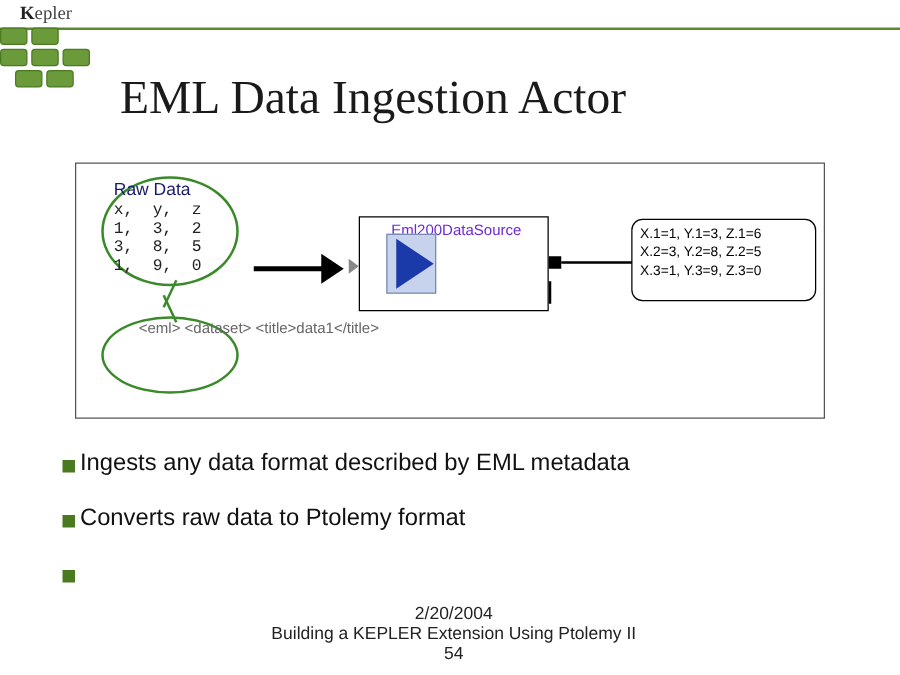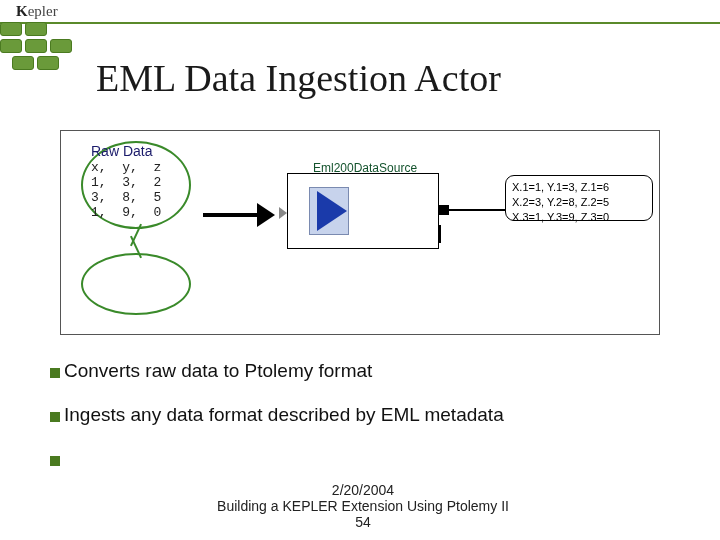"Eml200DataSource" .actor-label { color: #14532d -> #6d28d9; top: 30px -> 46px }
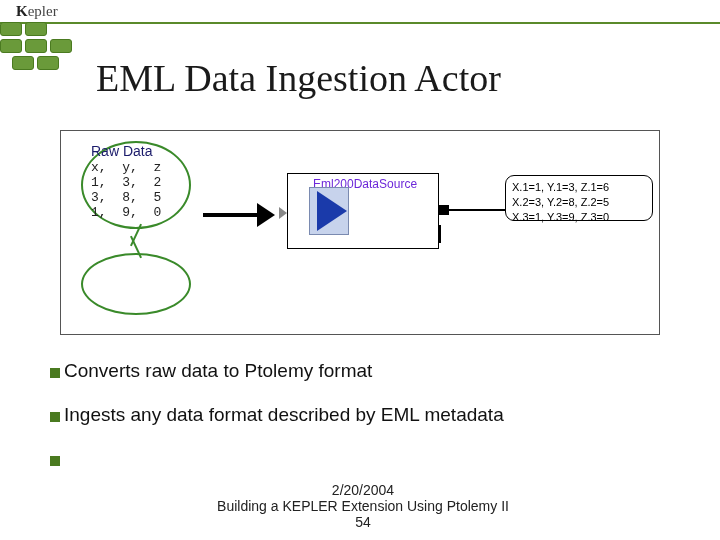"X.1=1, Y.1=3, Z.1=6" .output-box { height: 46px -> 66px }
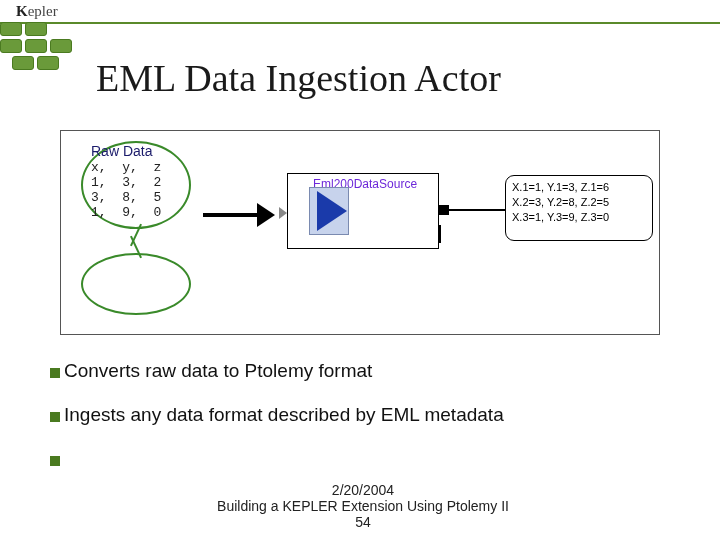"<eml> <dataset> <title>data1</title>" div.xml { html: none -> <div>&lt;eml&gt; &lt;dataset&gt; &lt;title&gt;data1&lt;/title&gt;</div> }
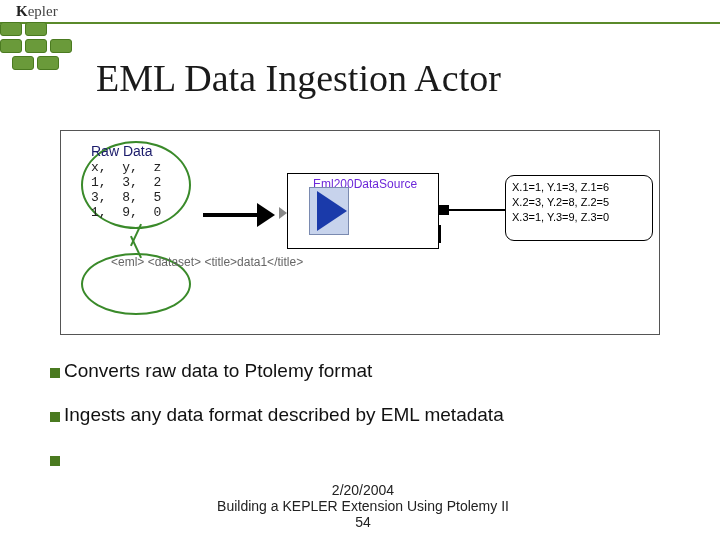"Converts raw data to Ptolemy" div.bullet { order: before "Ingests any data format described" -> after "Ingests any data format described" }
